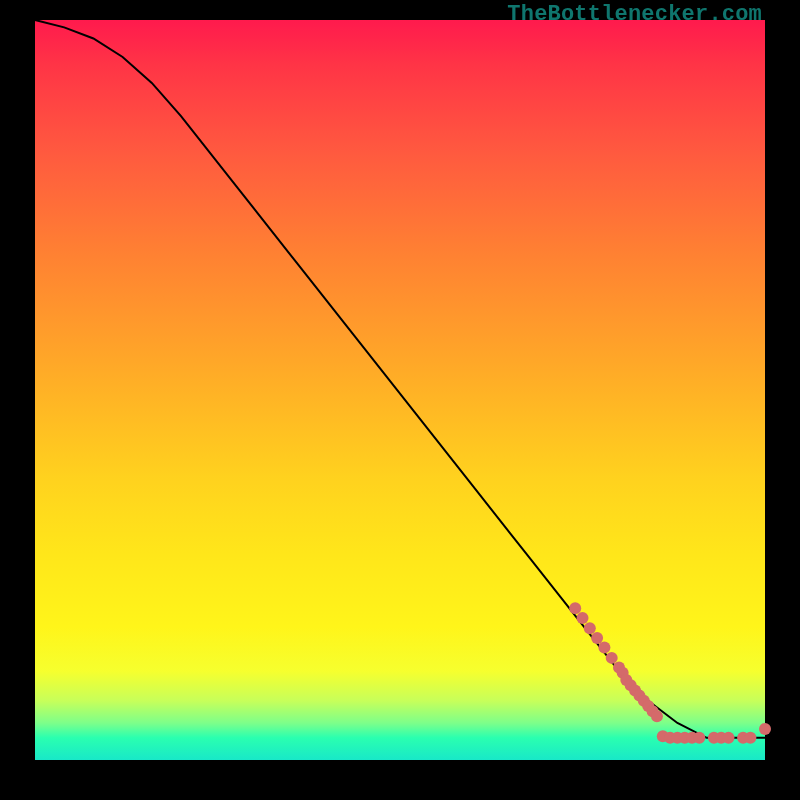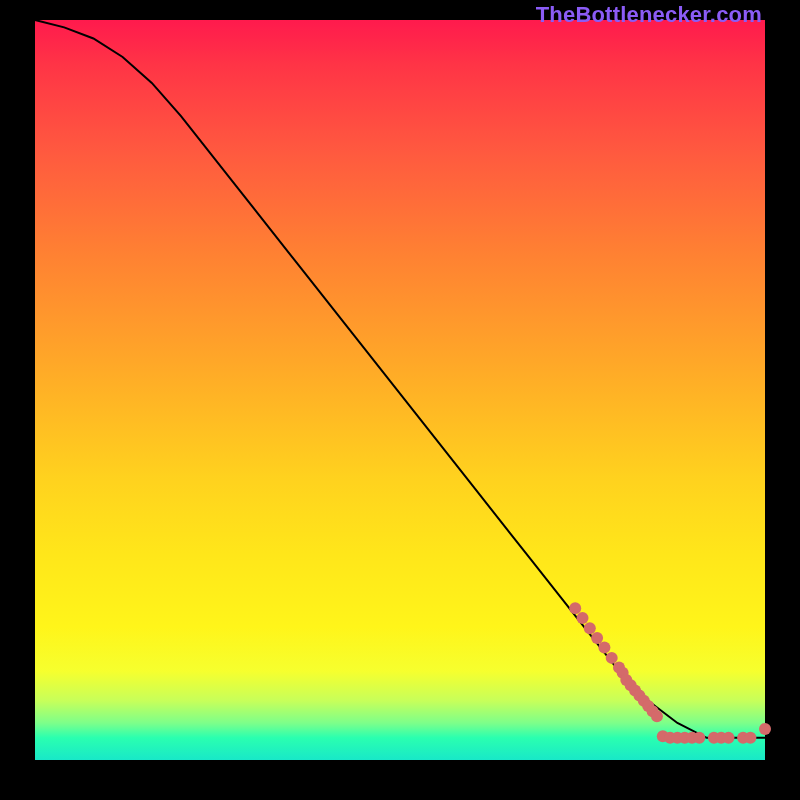"TheBottlenecker.com" .watermark { color: #8b5cf6 -> #0f766e; font-family: none -> Liberation Mono, monospace }
